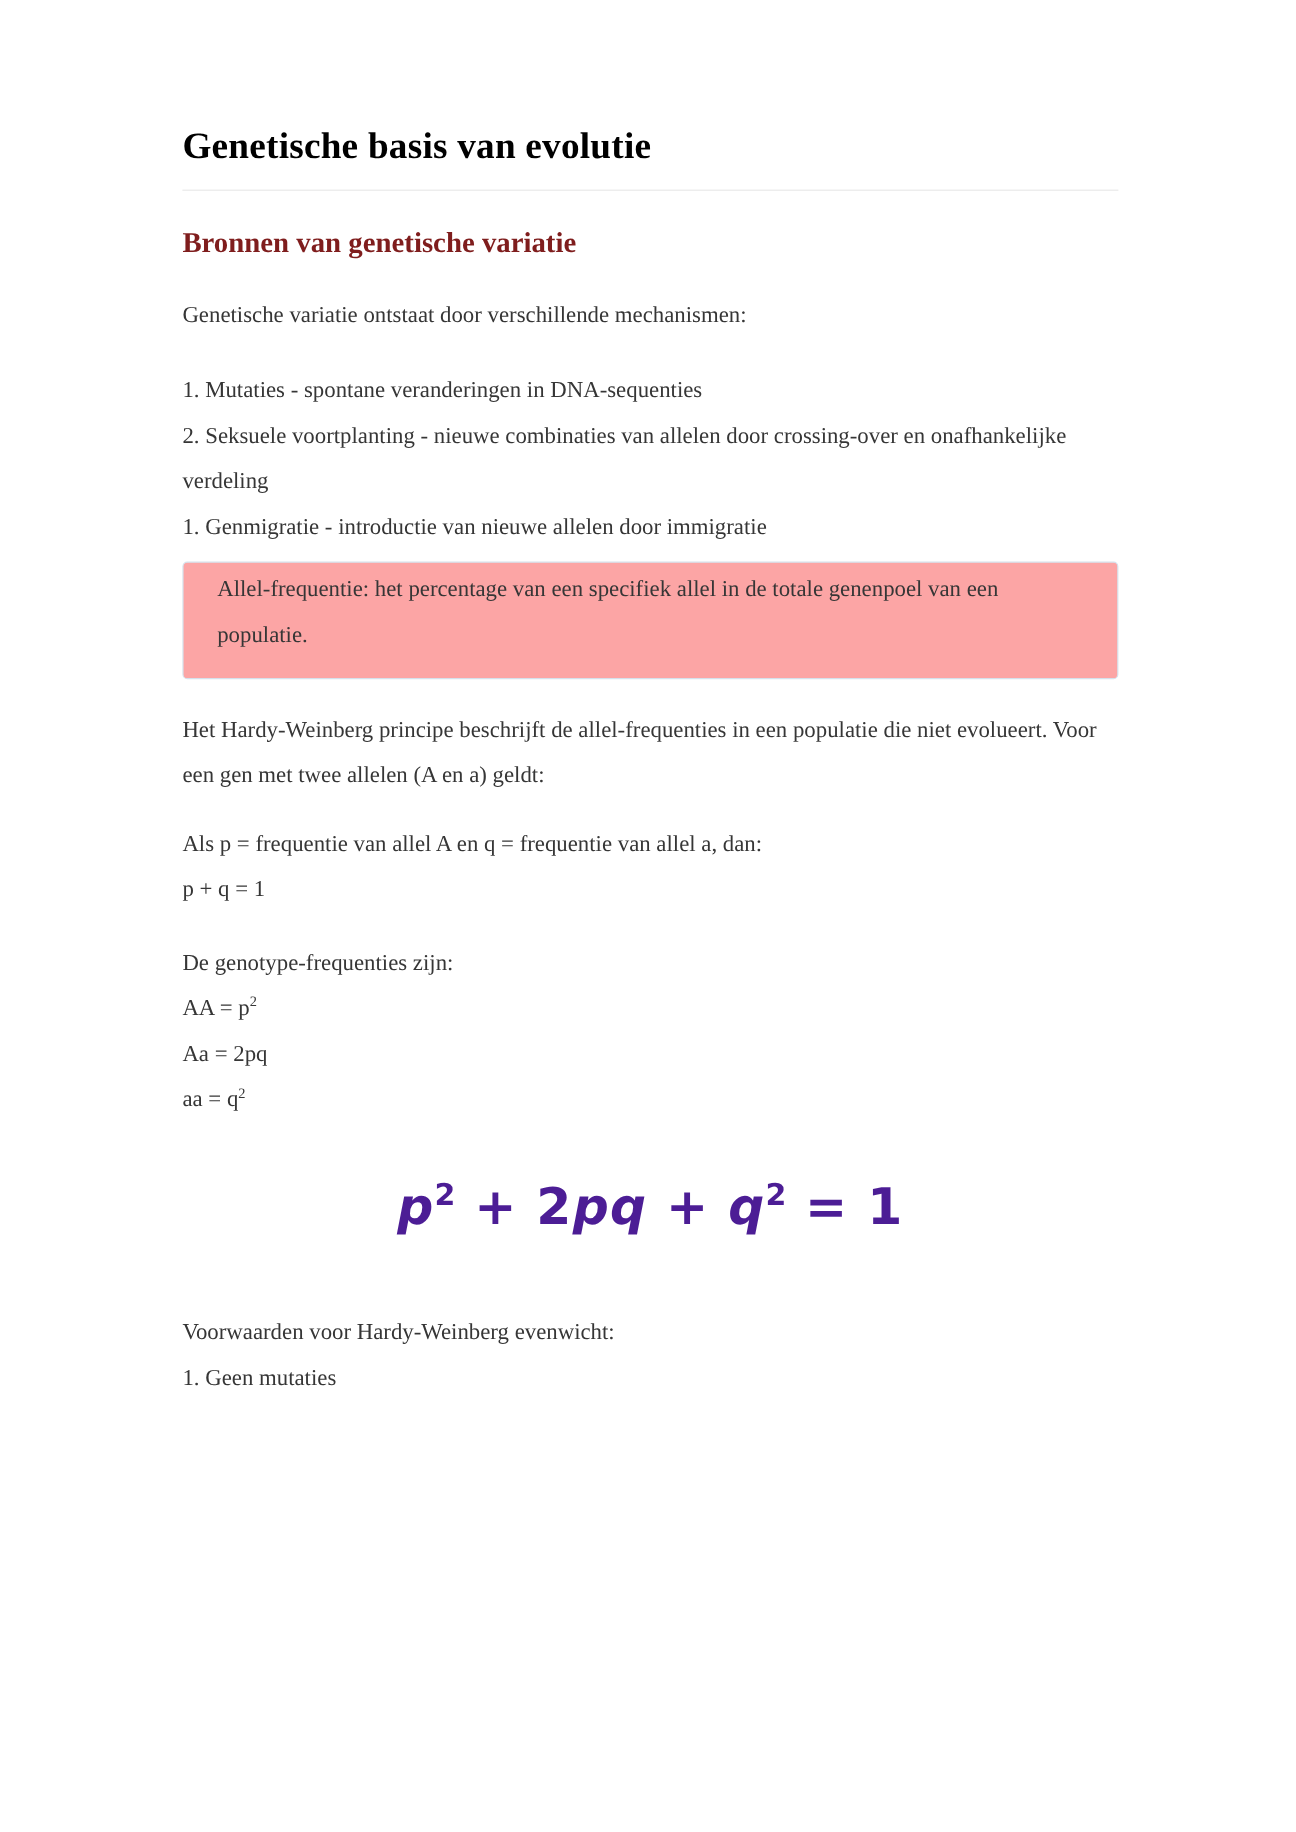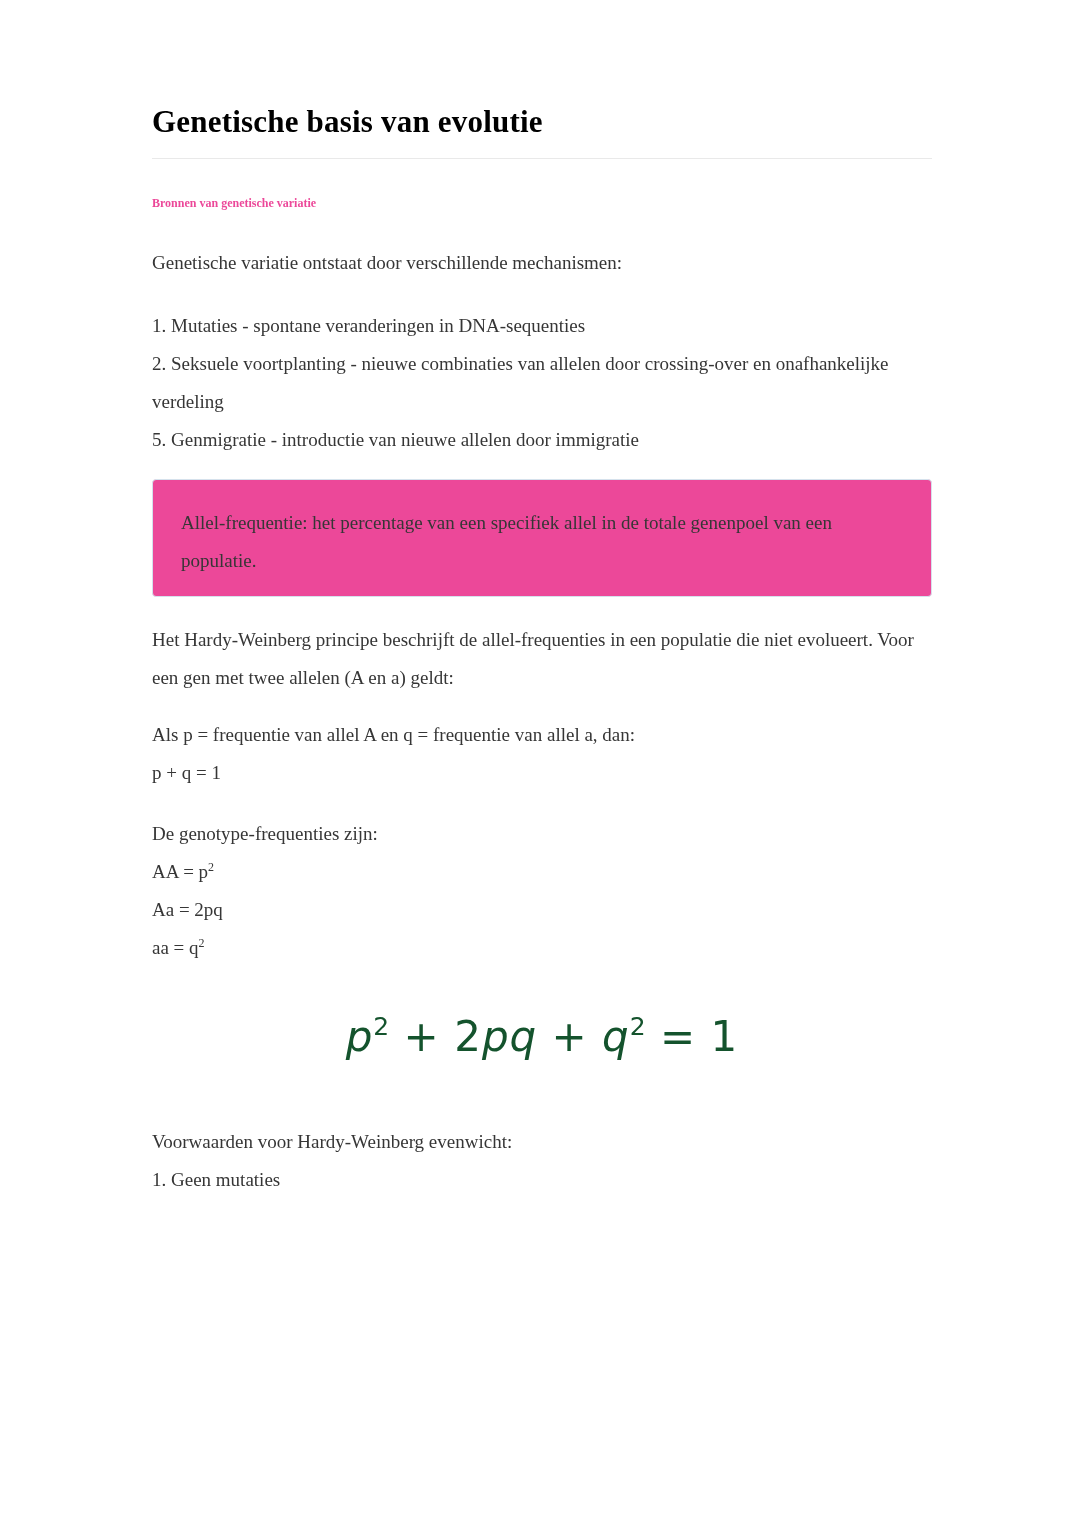"Bronnen van genetische variatie" h3.sub { color: #ec4899 -> #7f1d1d; font-size: 12px -> 24px }
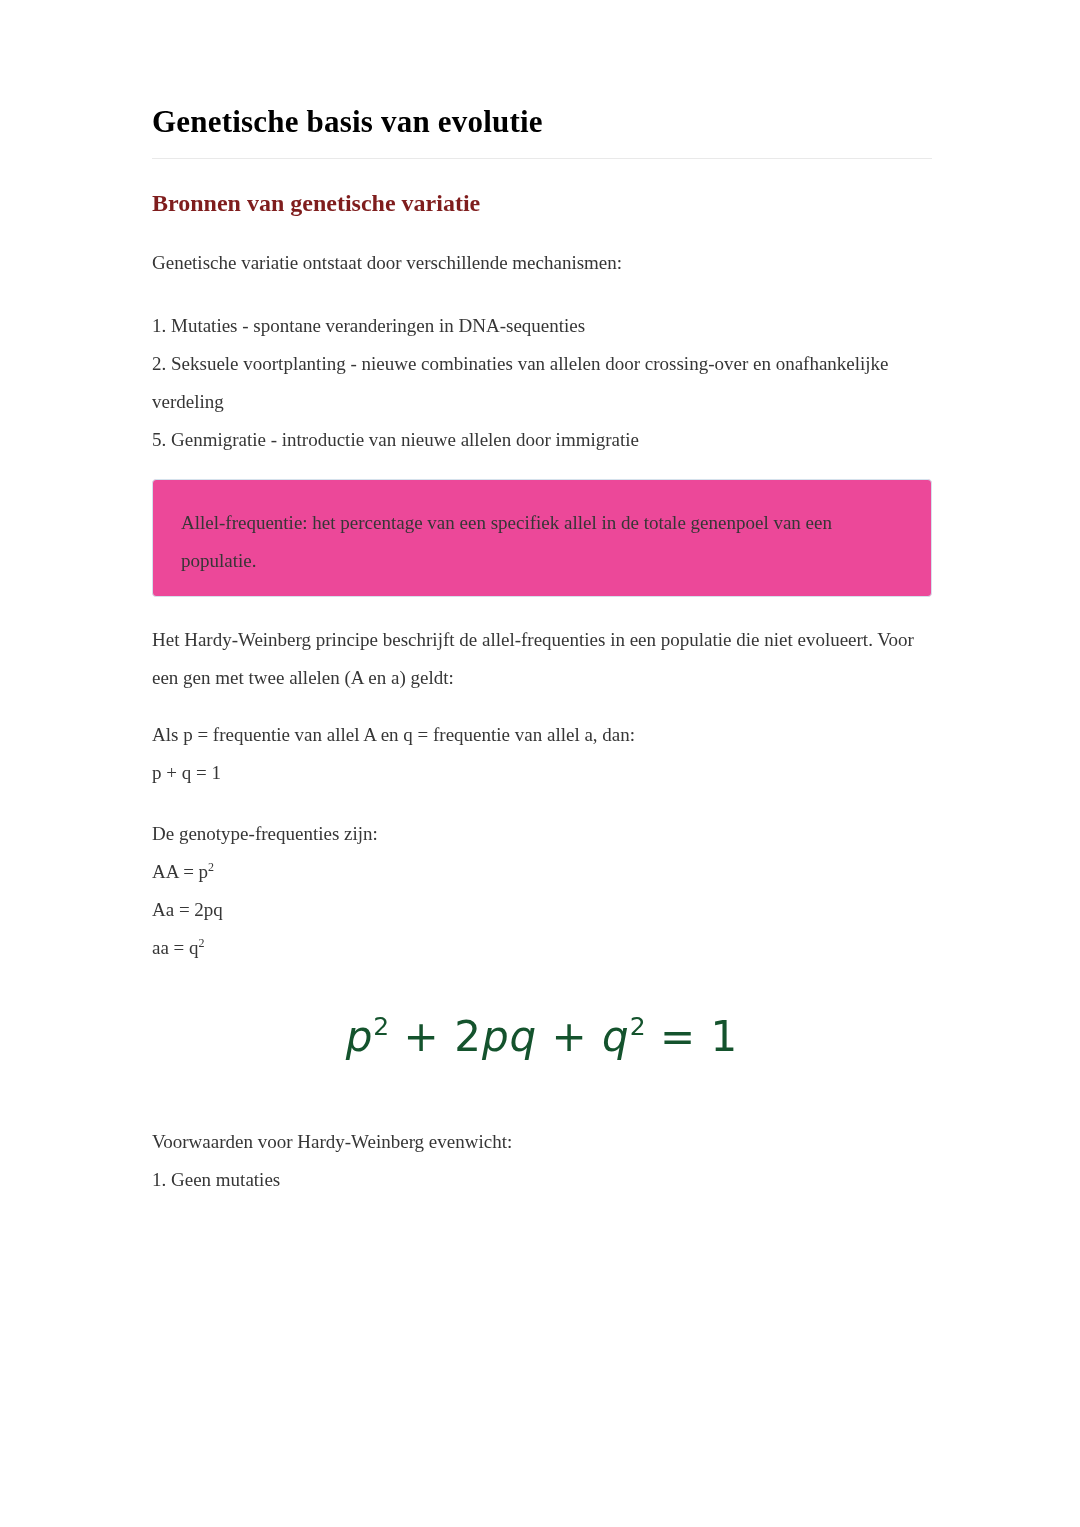"5. Genmigratie - introductie van" div.line { text: 5 -> 1 }
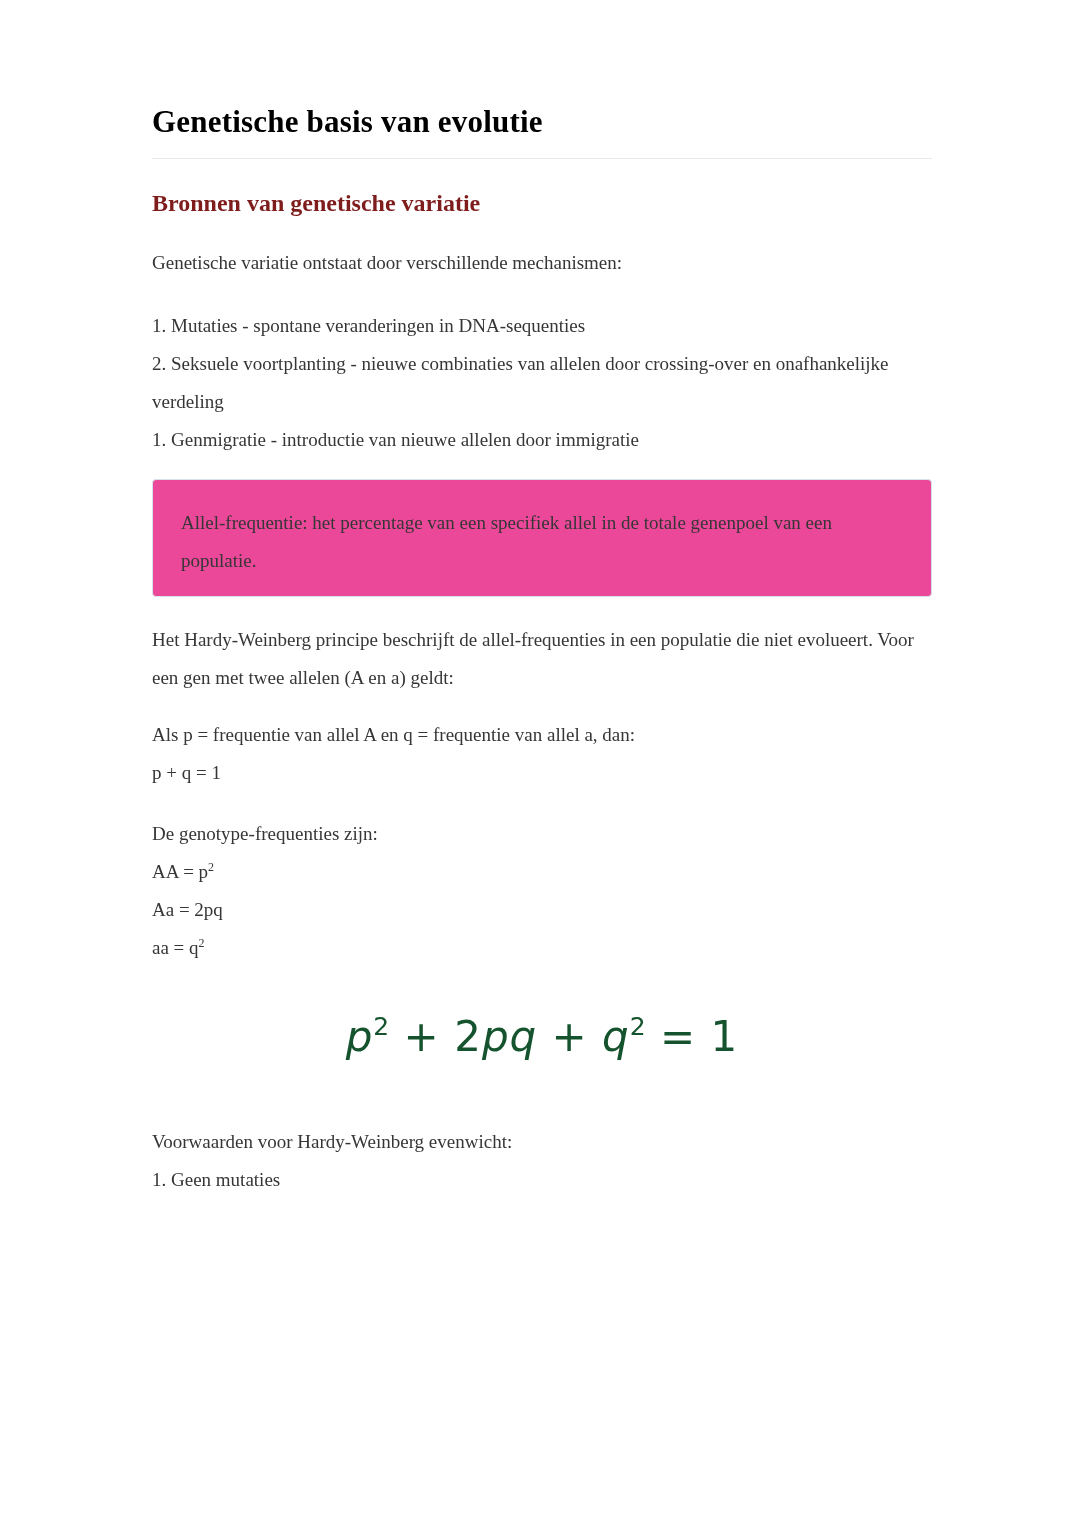"Allel-frequentie: het percentage van een" .callout { background: #ec4899 -> #fca5a5; margin: 20px 0 0 0 -> 9px 0 0 0; padding: 24px 28px 16px 28px -> 4px 28px 16px 28px }
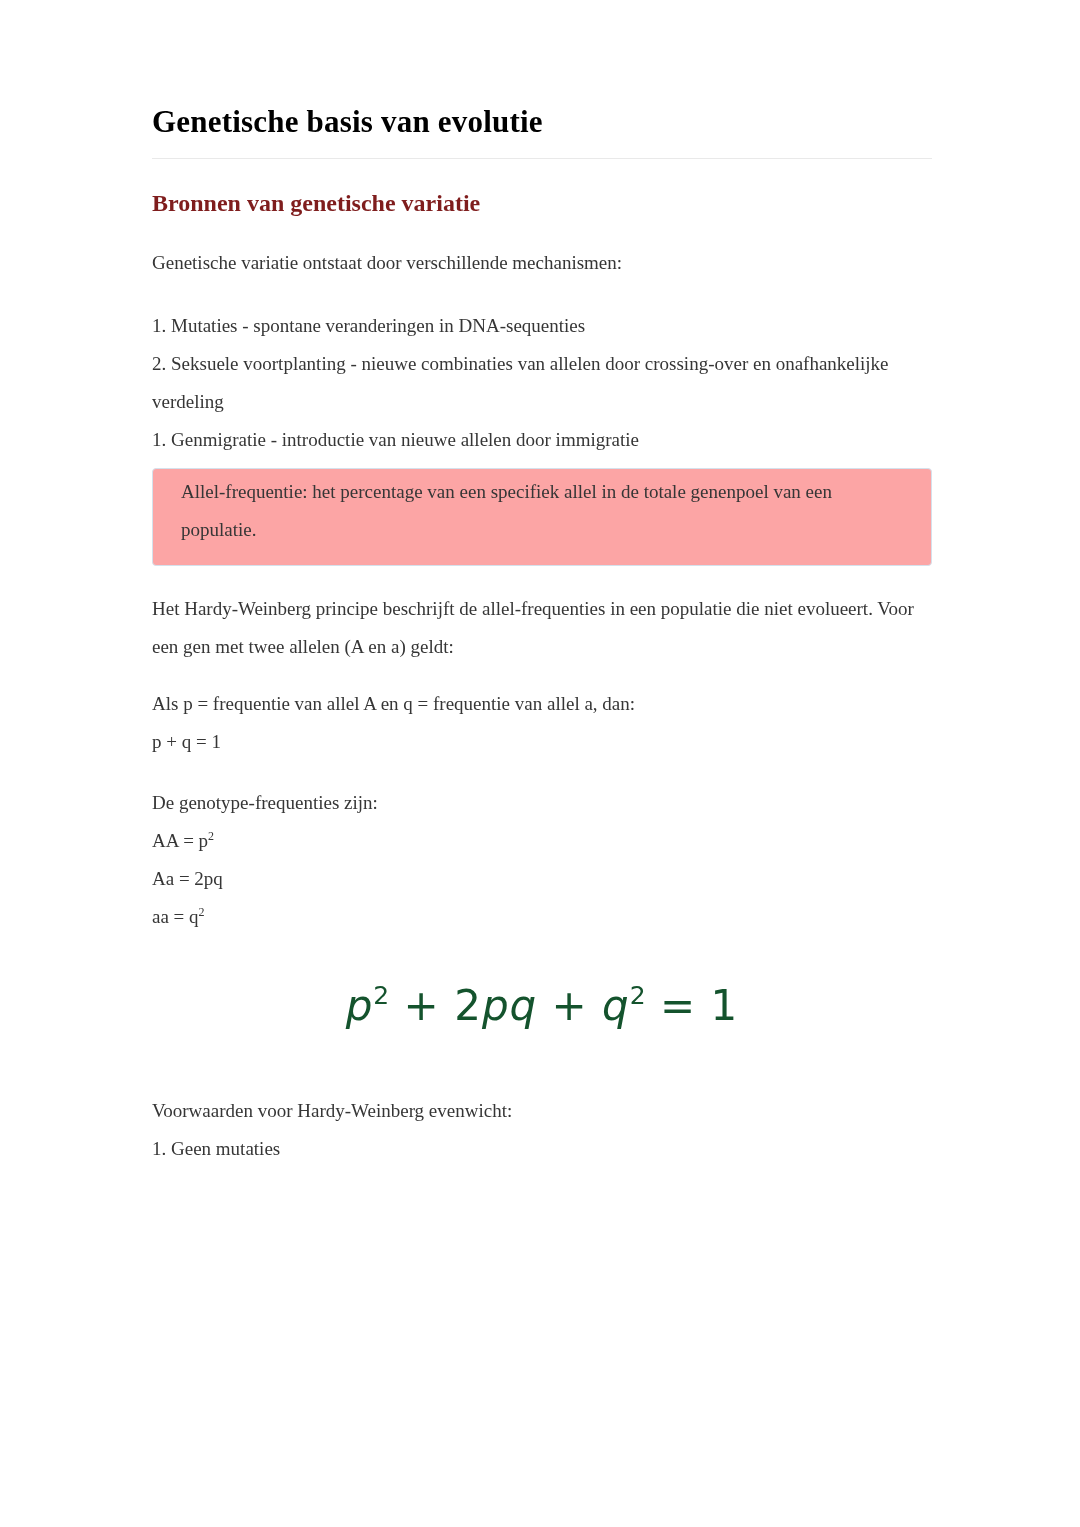"p2 + 2pq + q2" .formula { color: #14532d -> #4c1d95; font-weight: 400 -> 700 }
